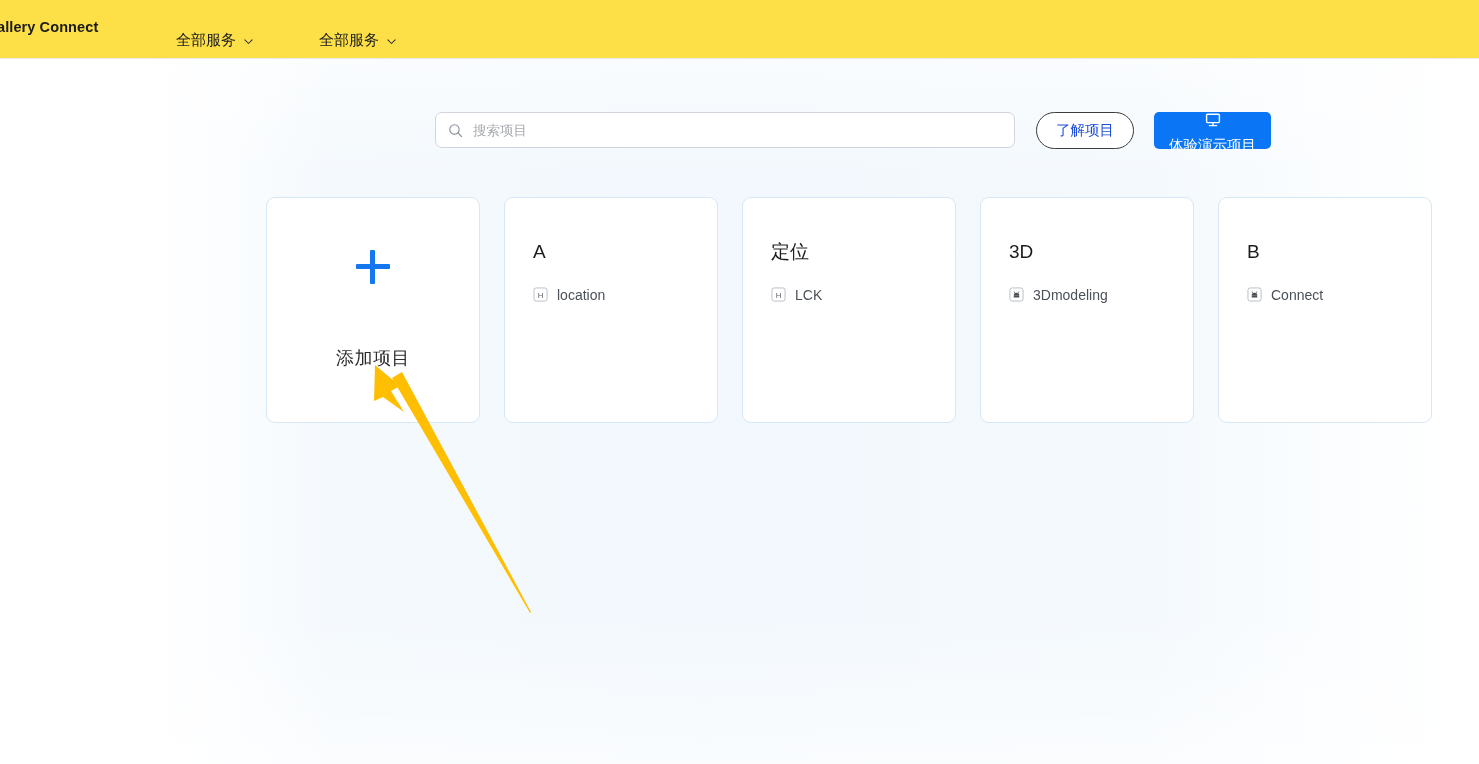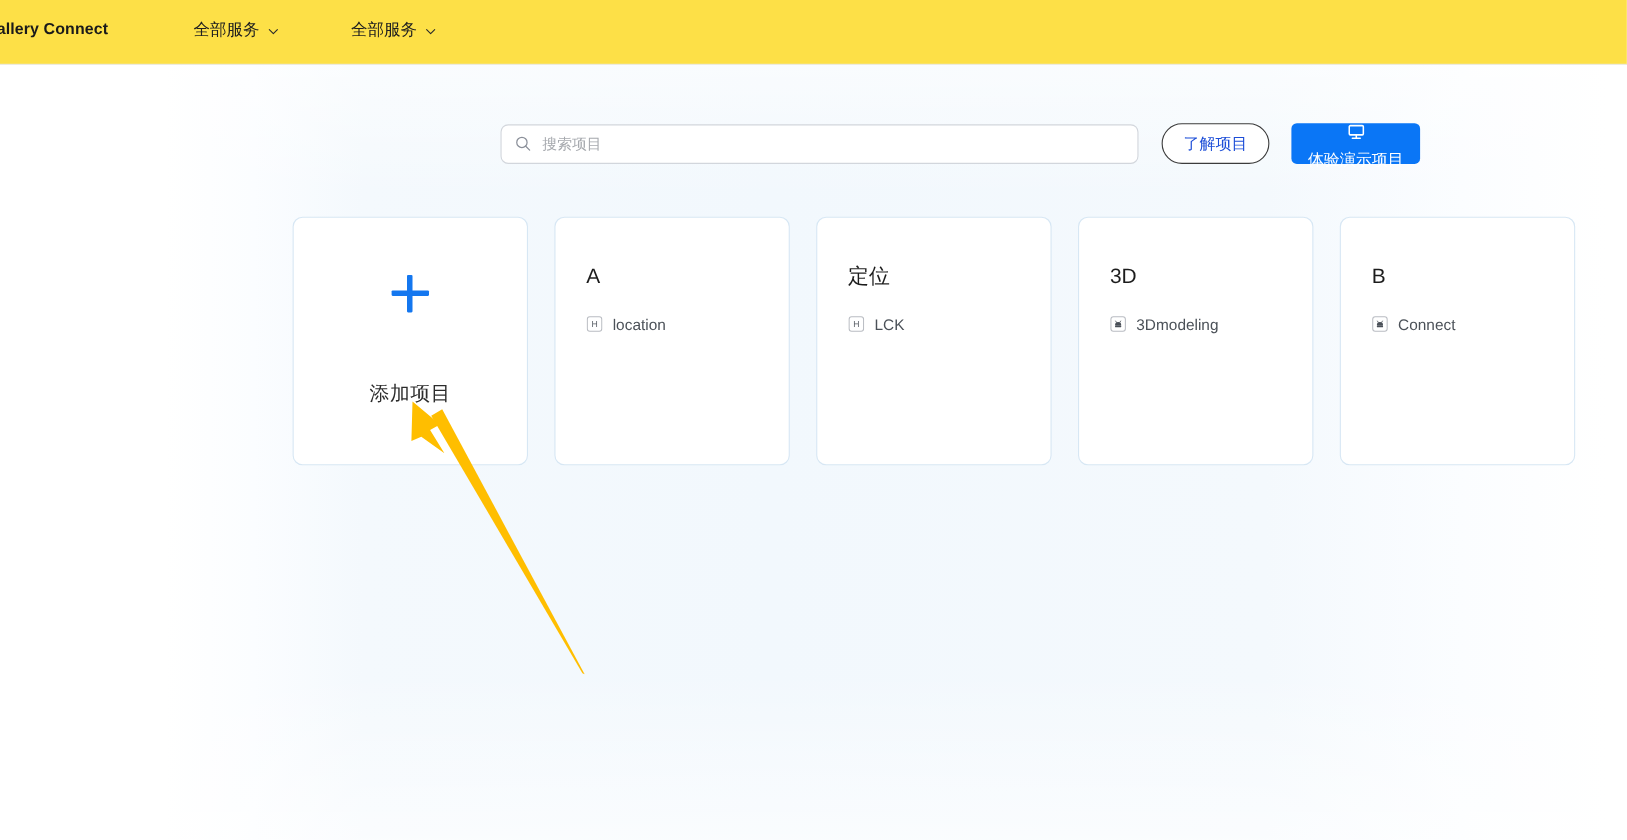"全部服务" .nav-item { top: 18px -> 31px }
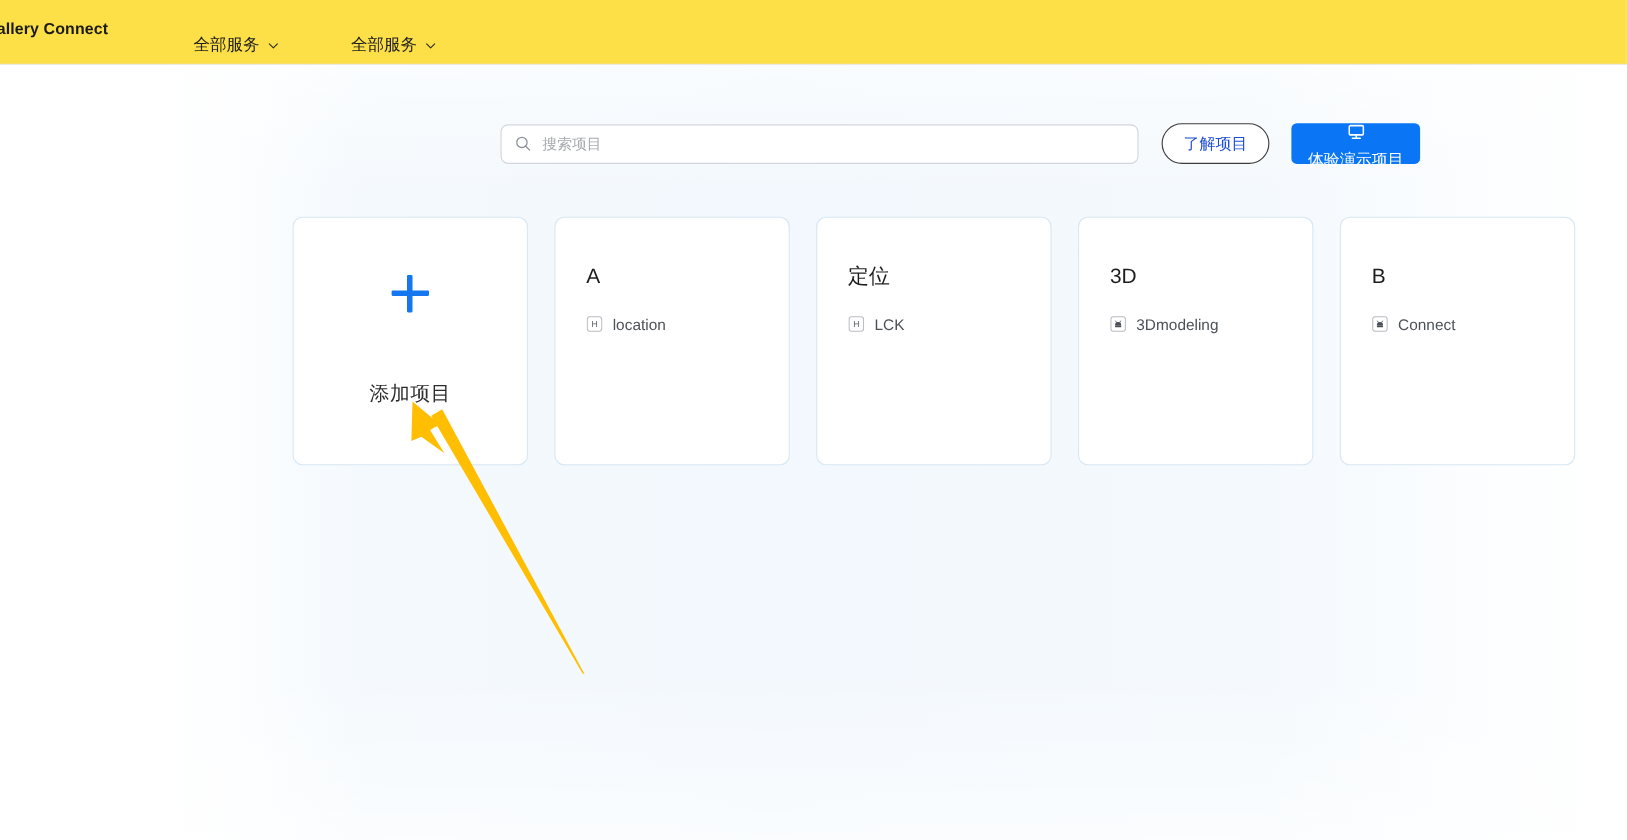"搜索项目" .toolbar { align-items: center -> none; left: 431px -> 411px }
